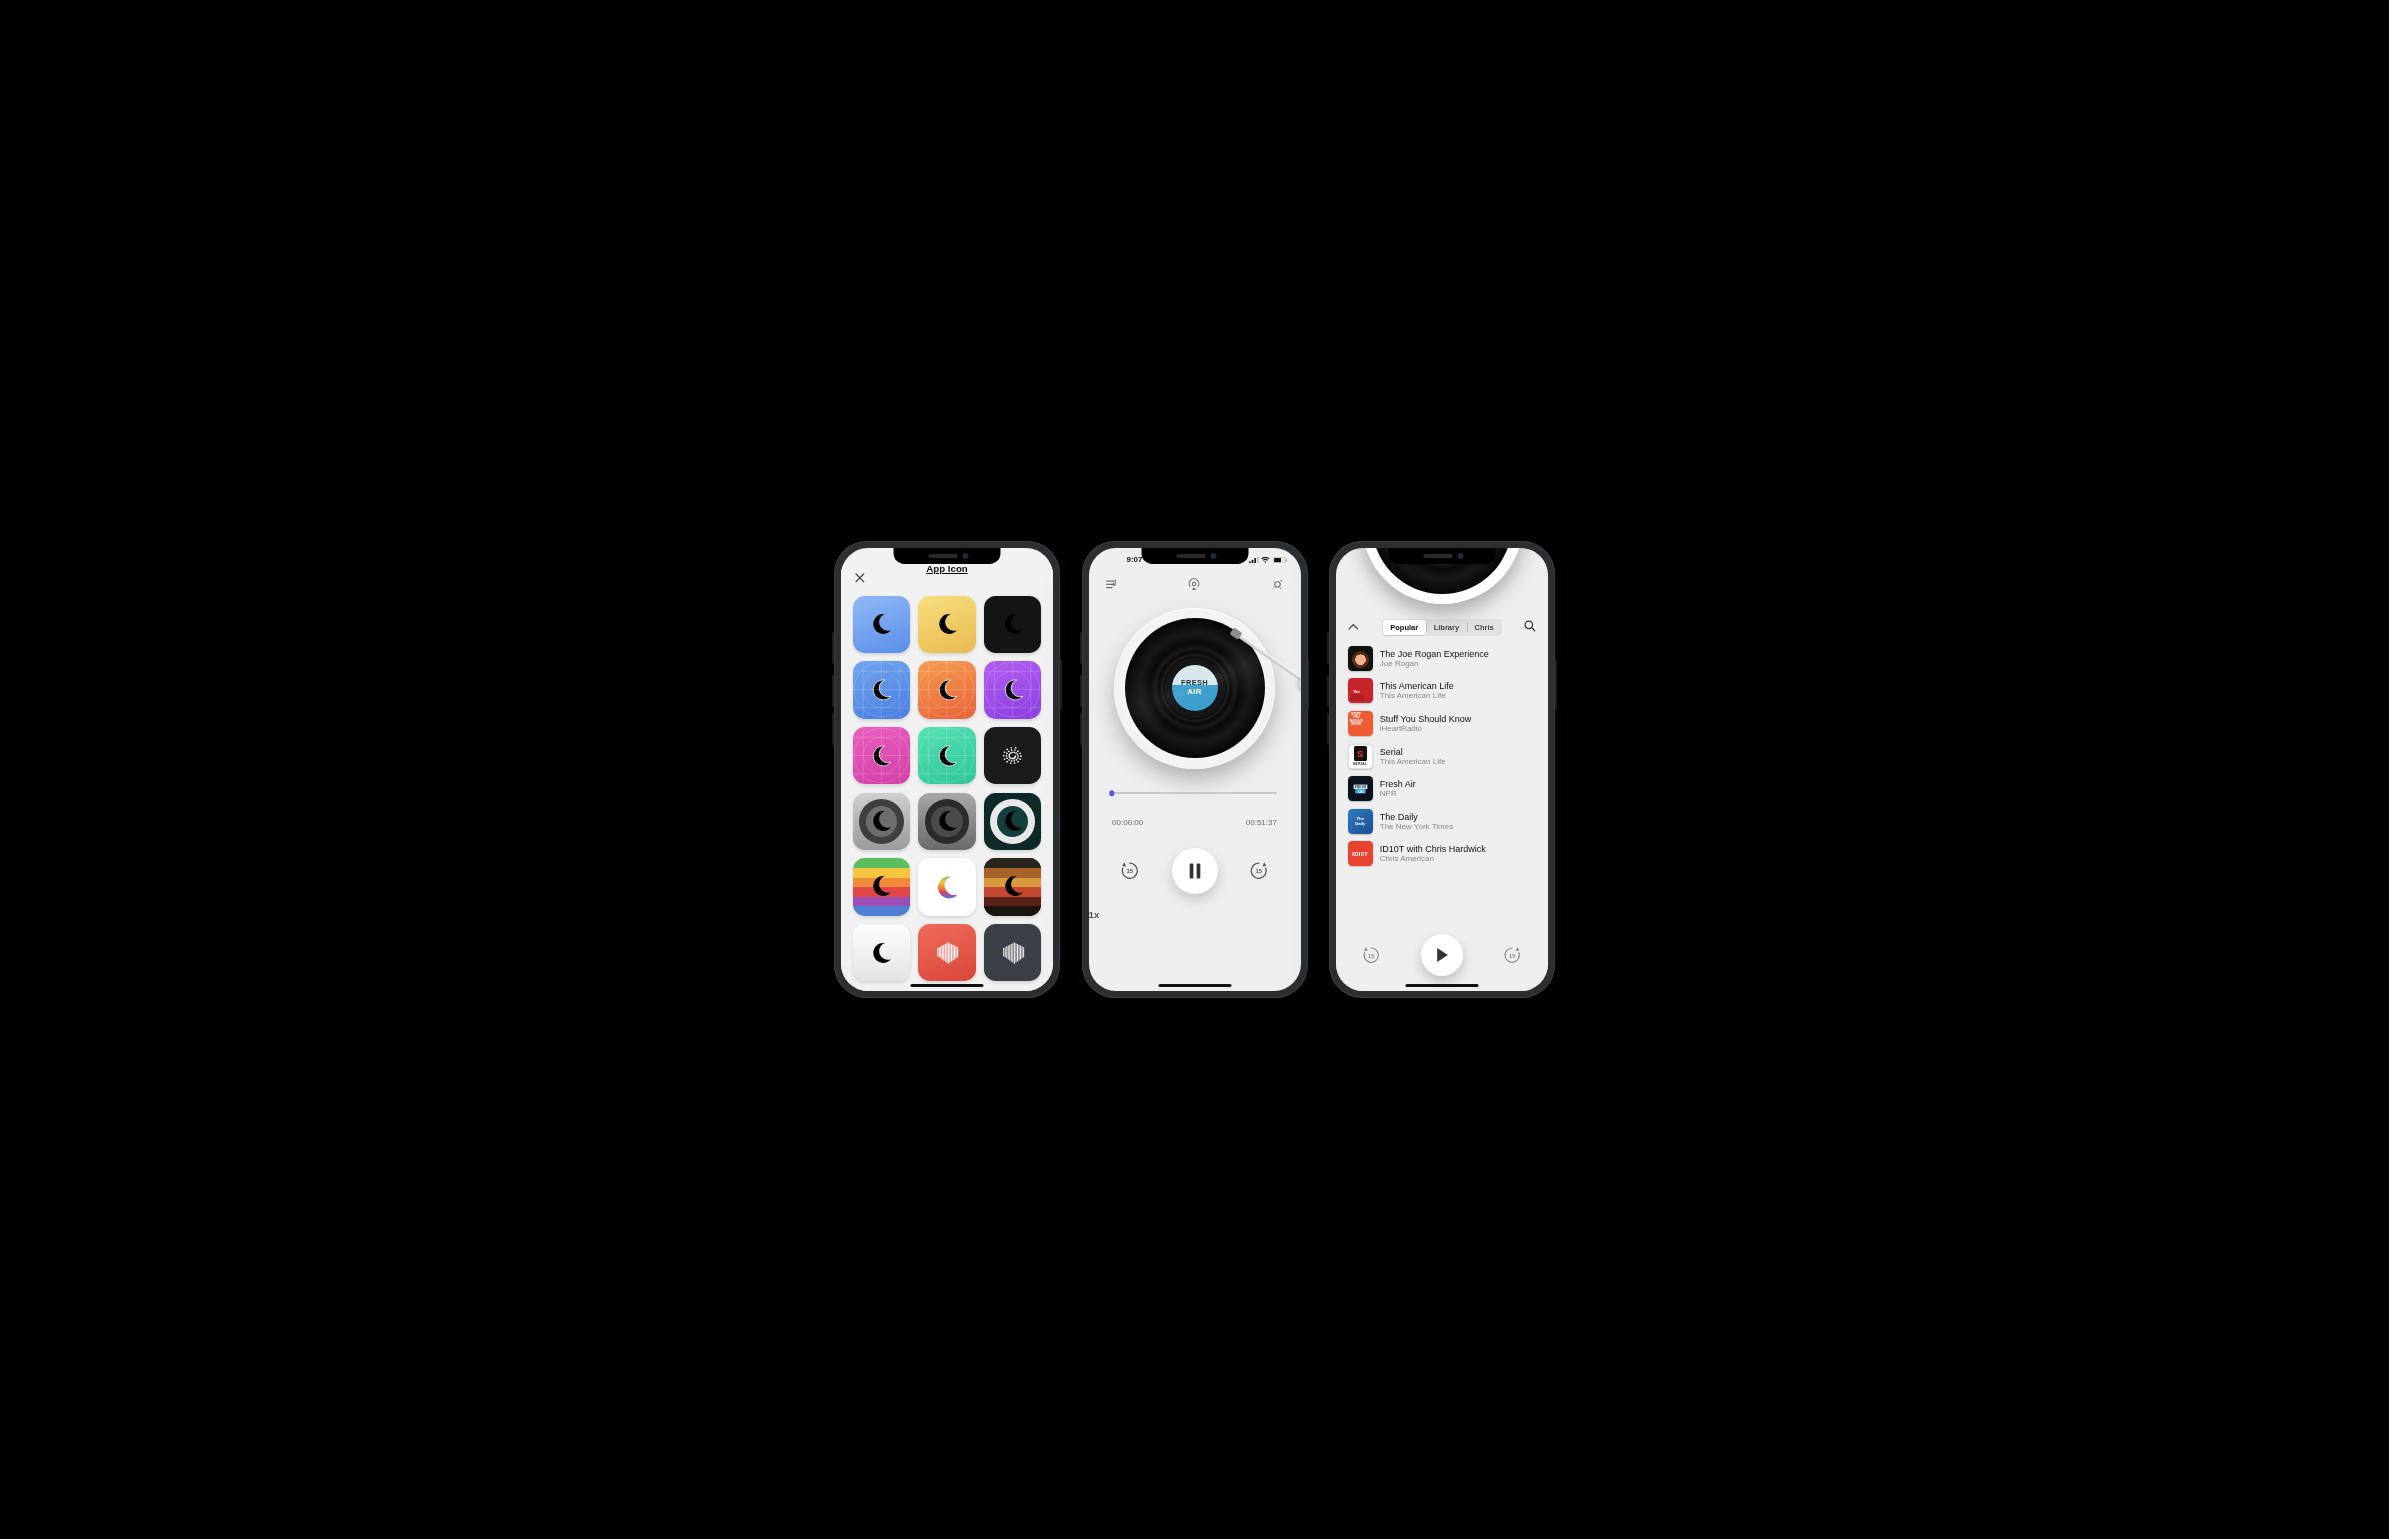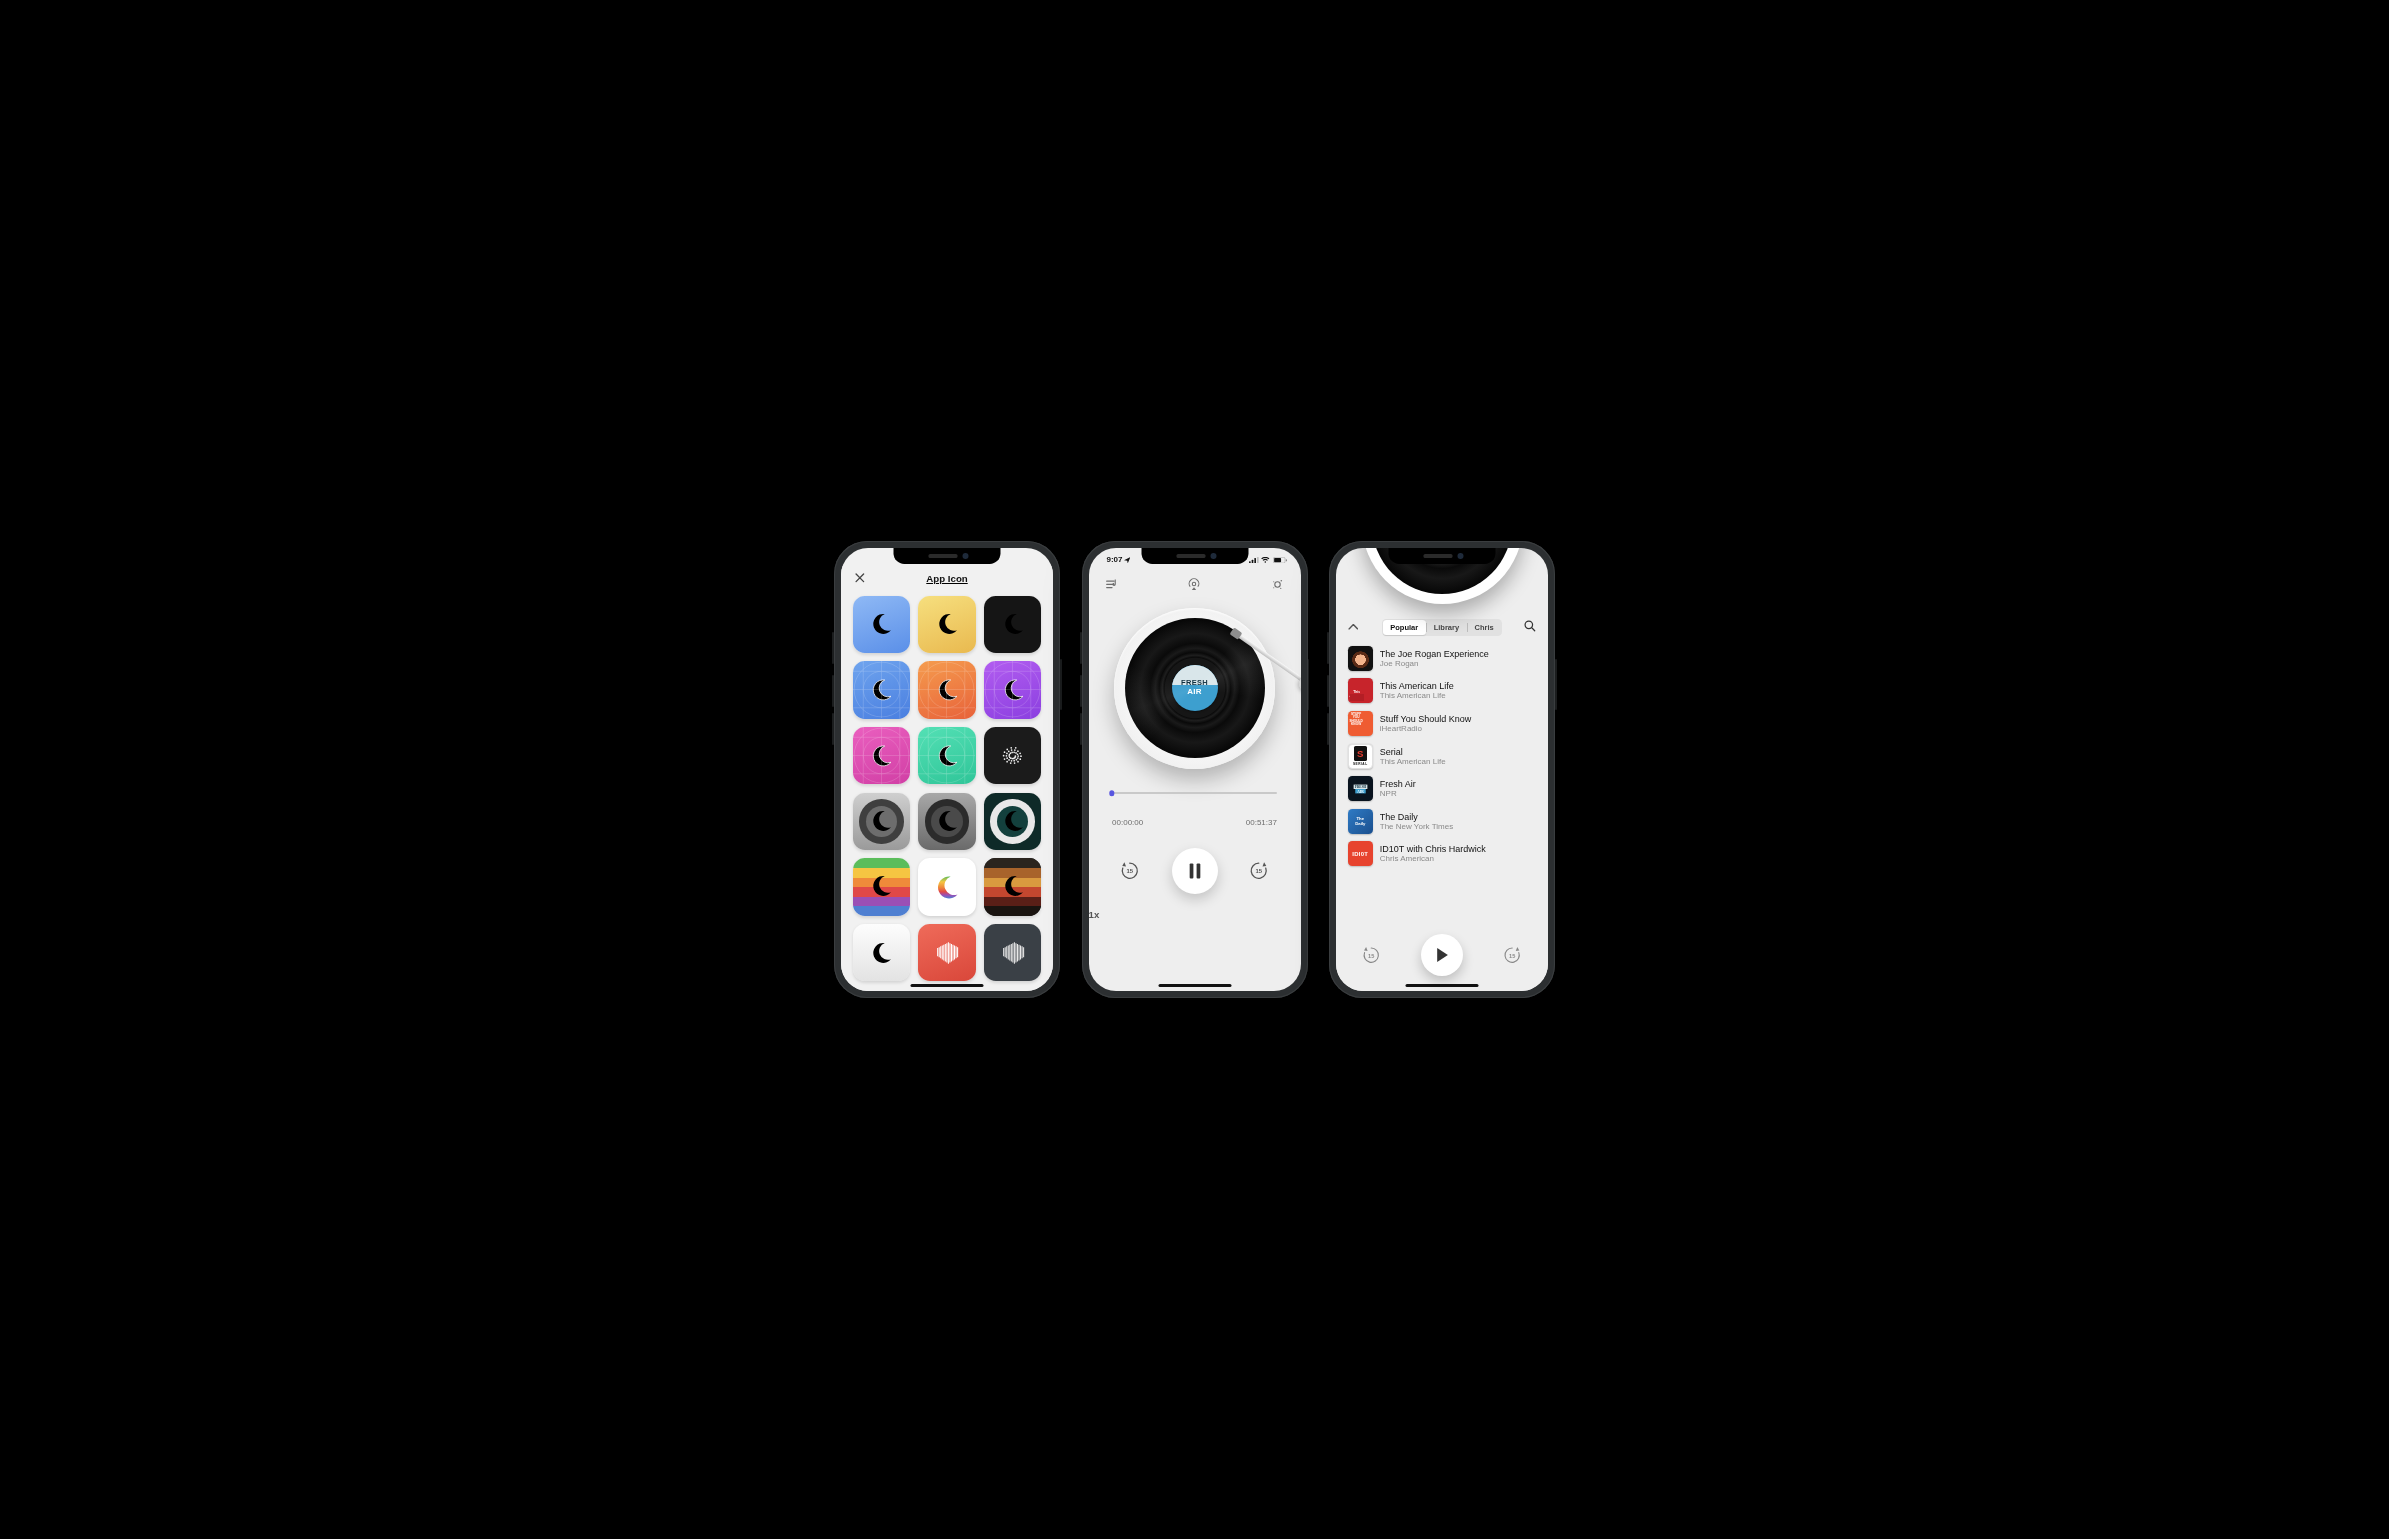"9:07" div { margin-left: none -> 20px }
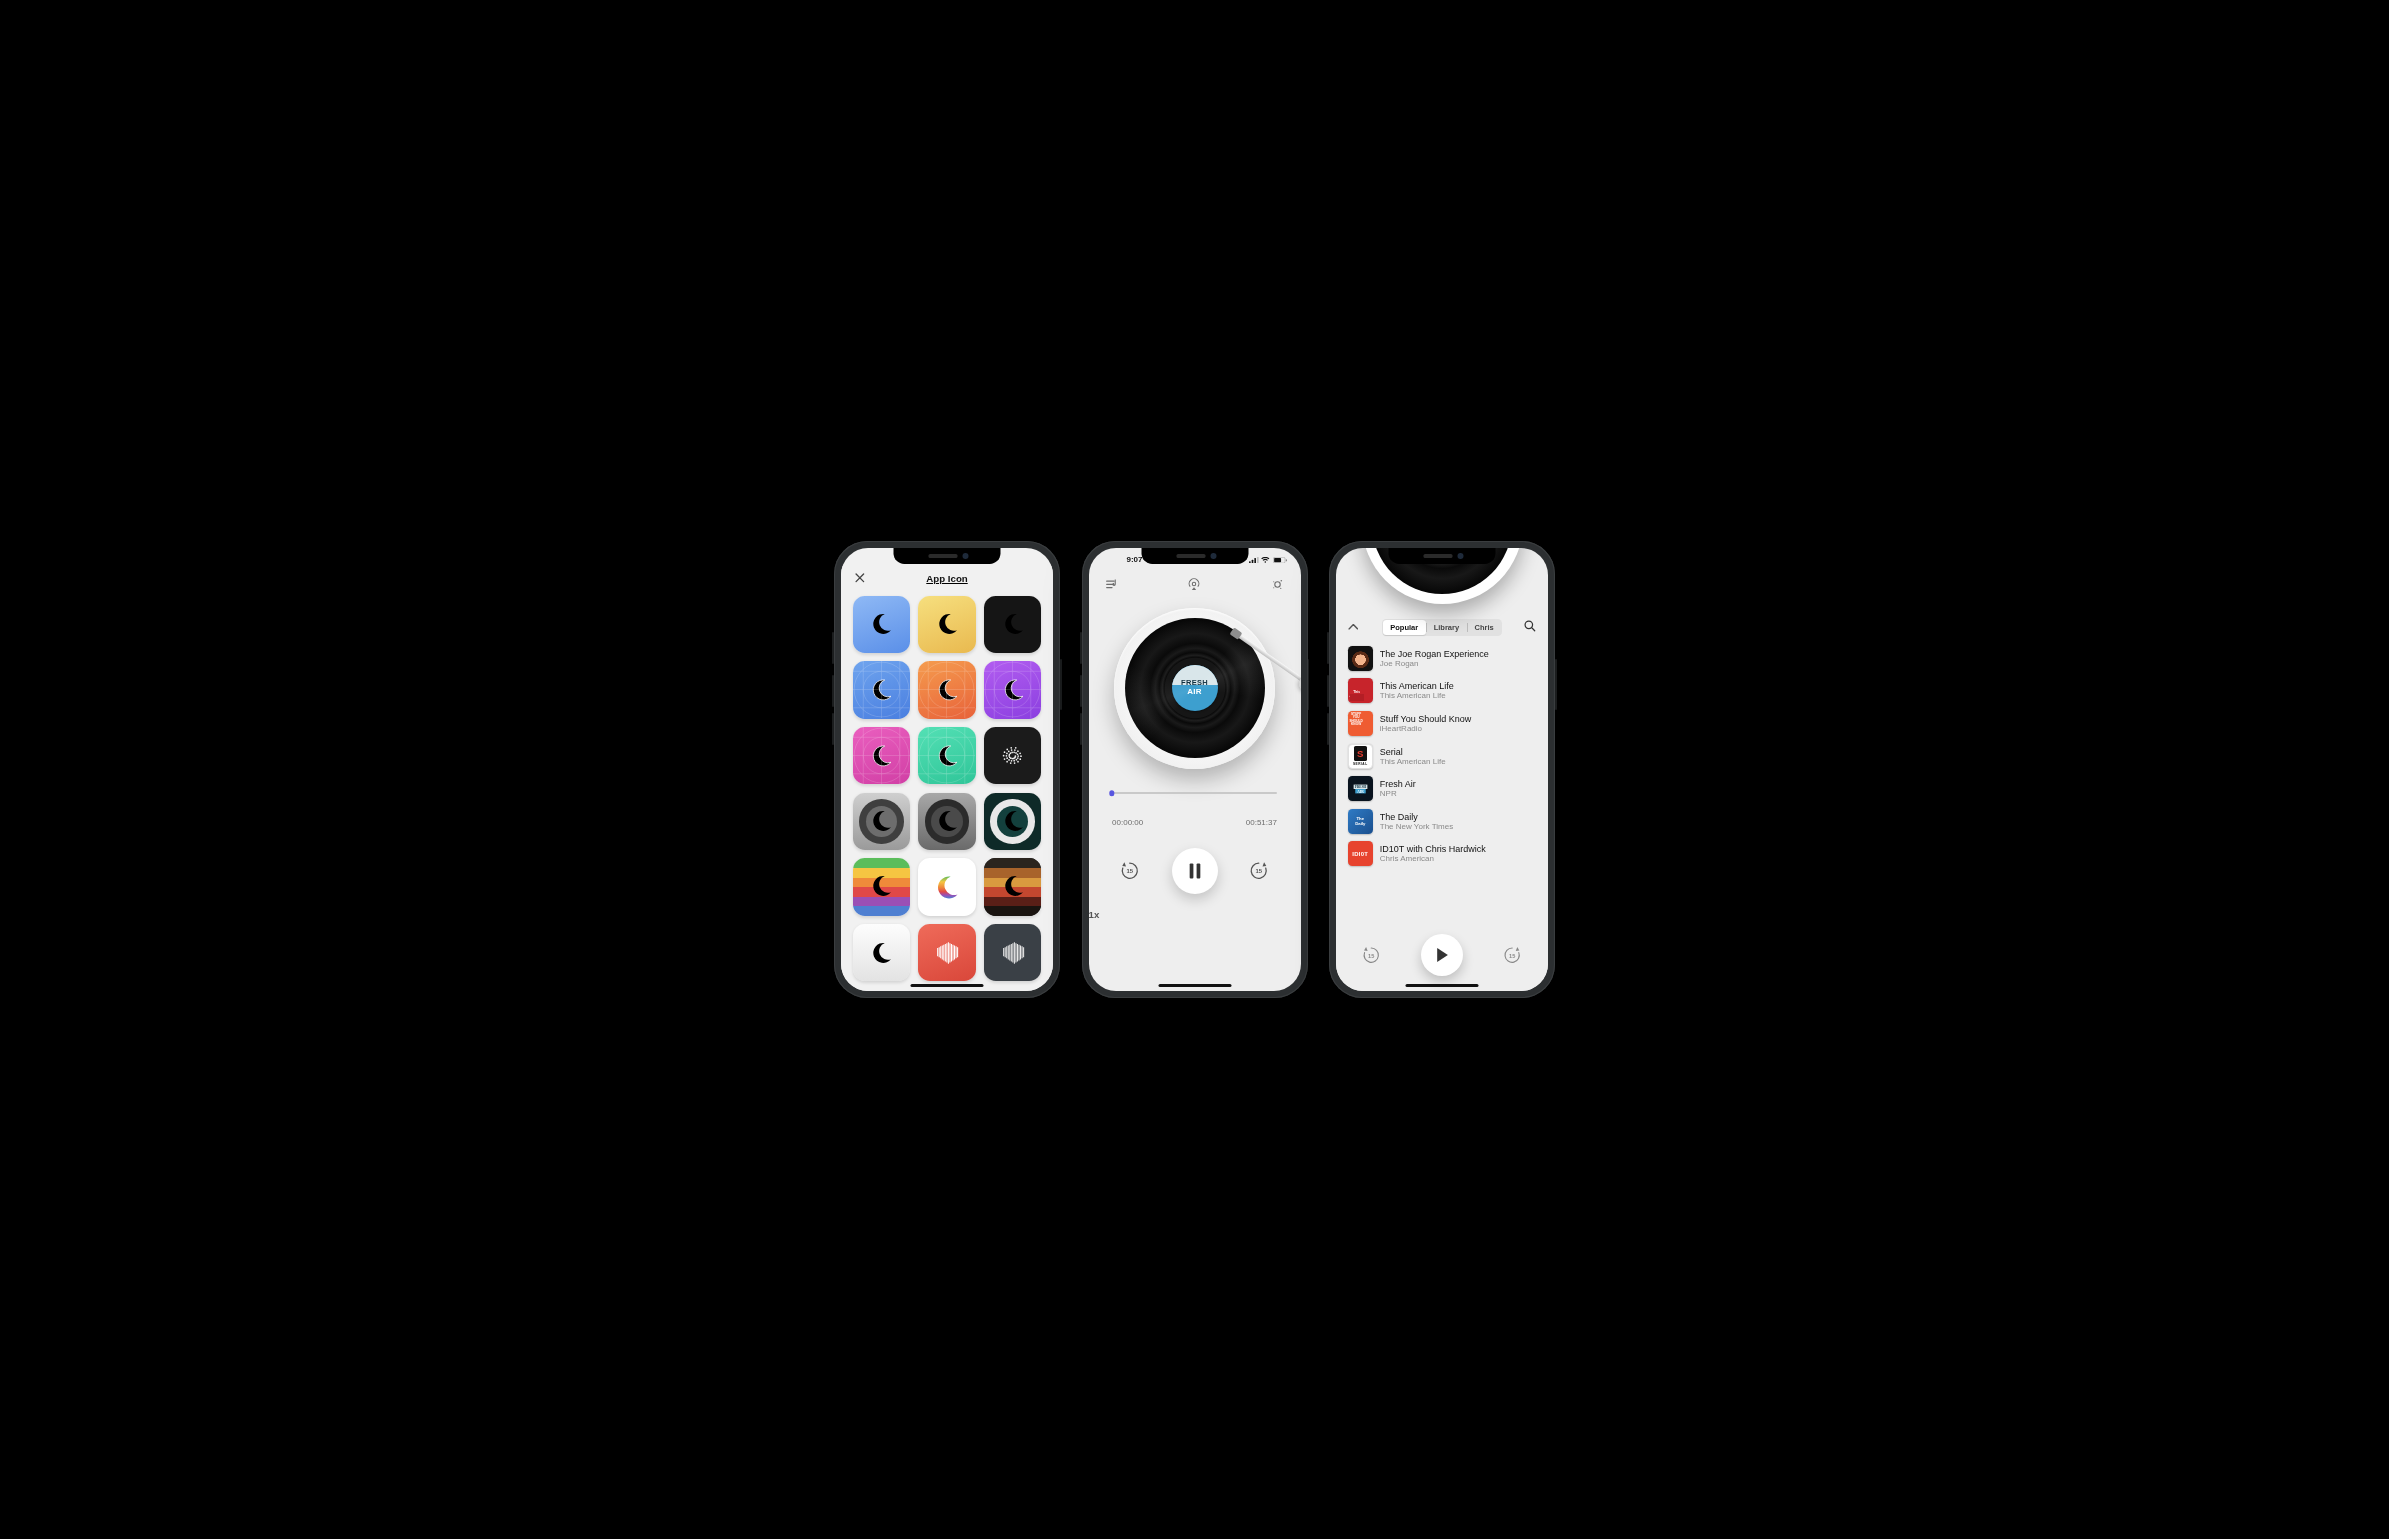"App Icon" .s1-header { align-items: center -> flex-start }
